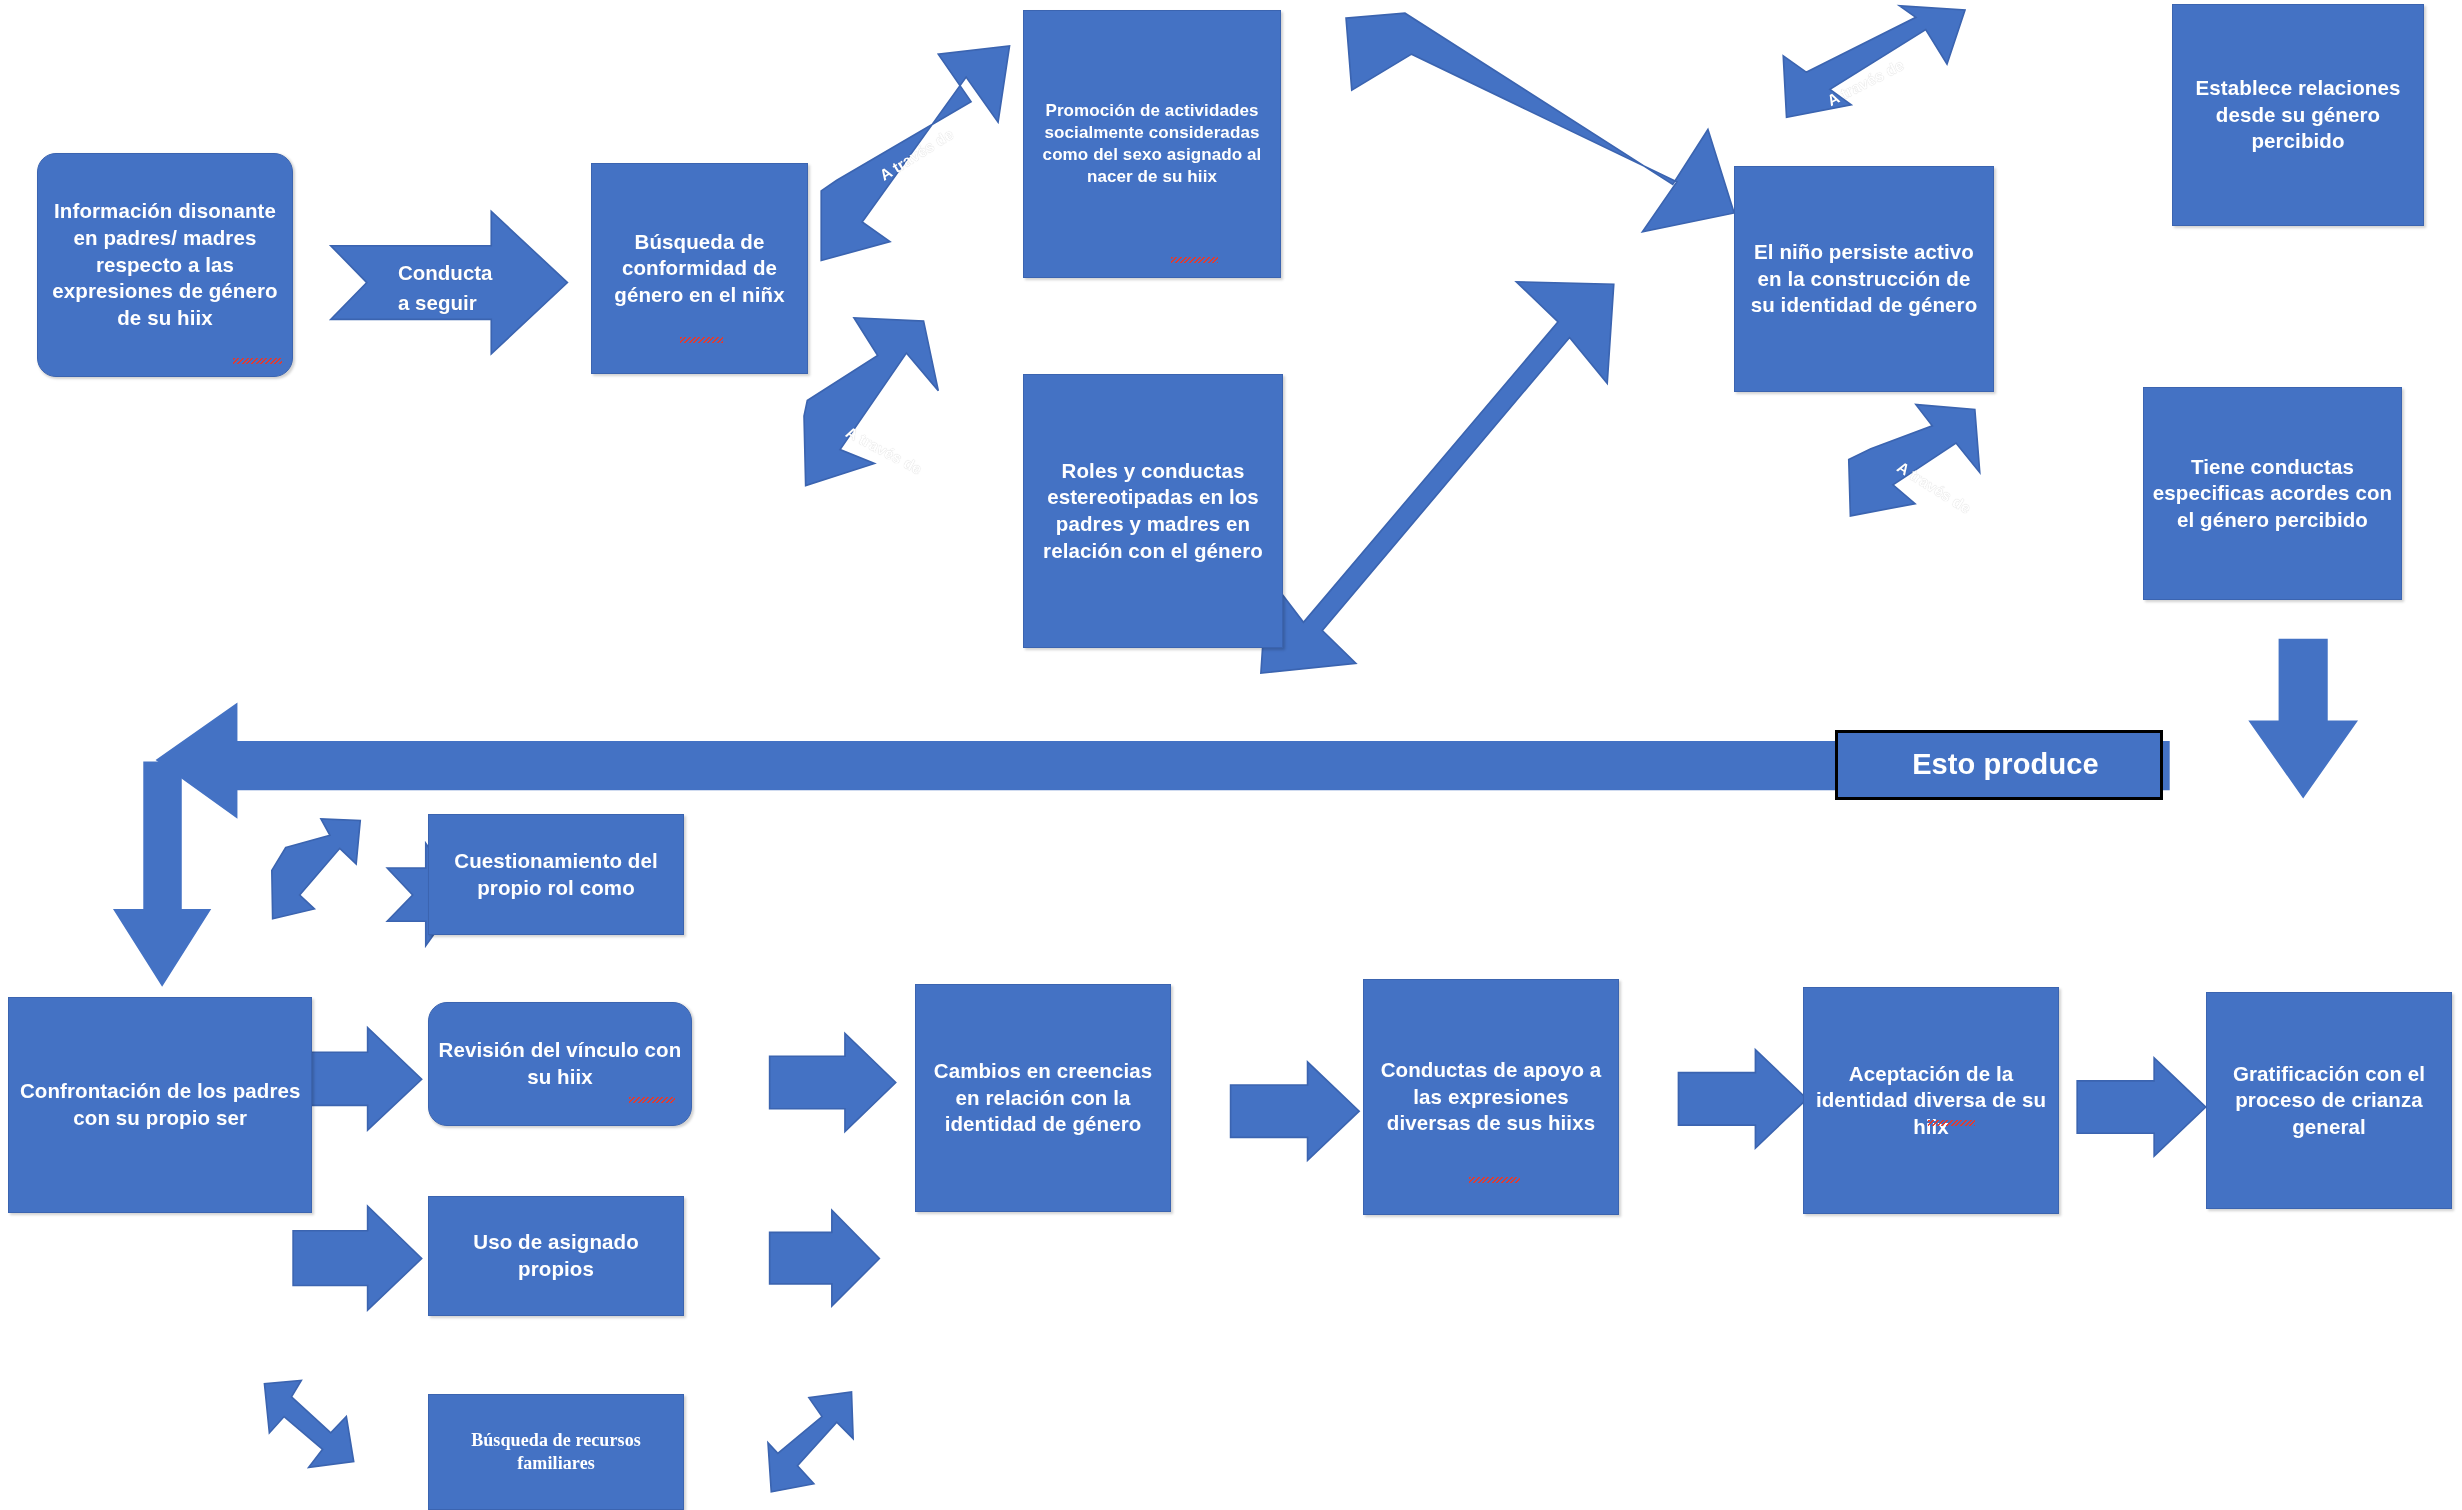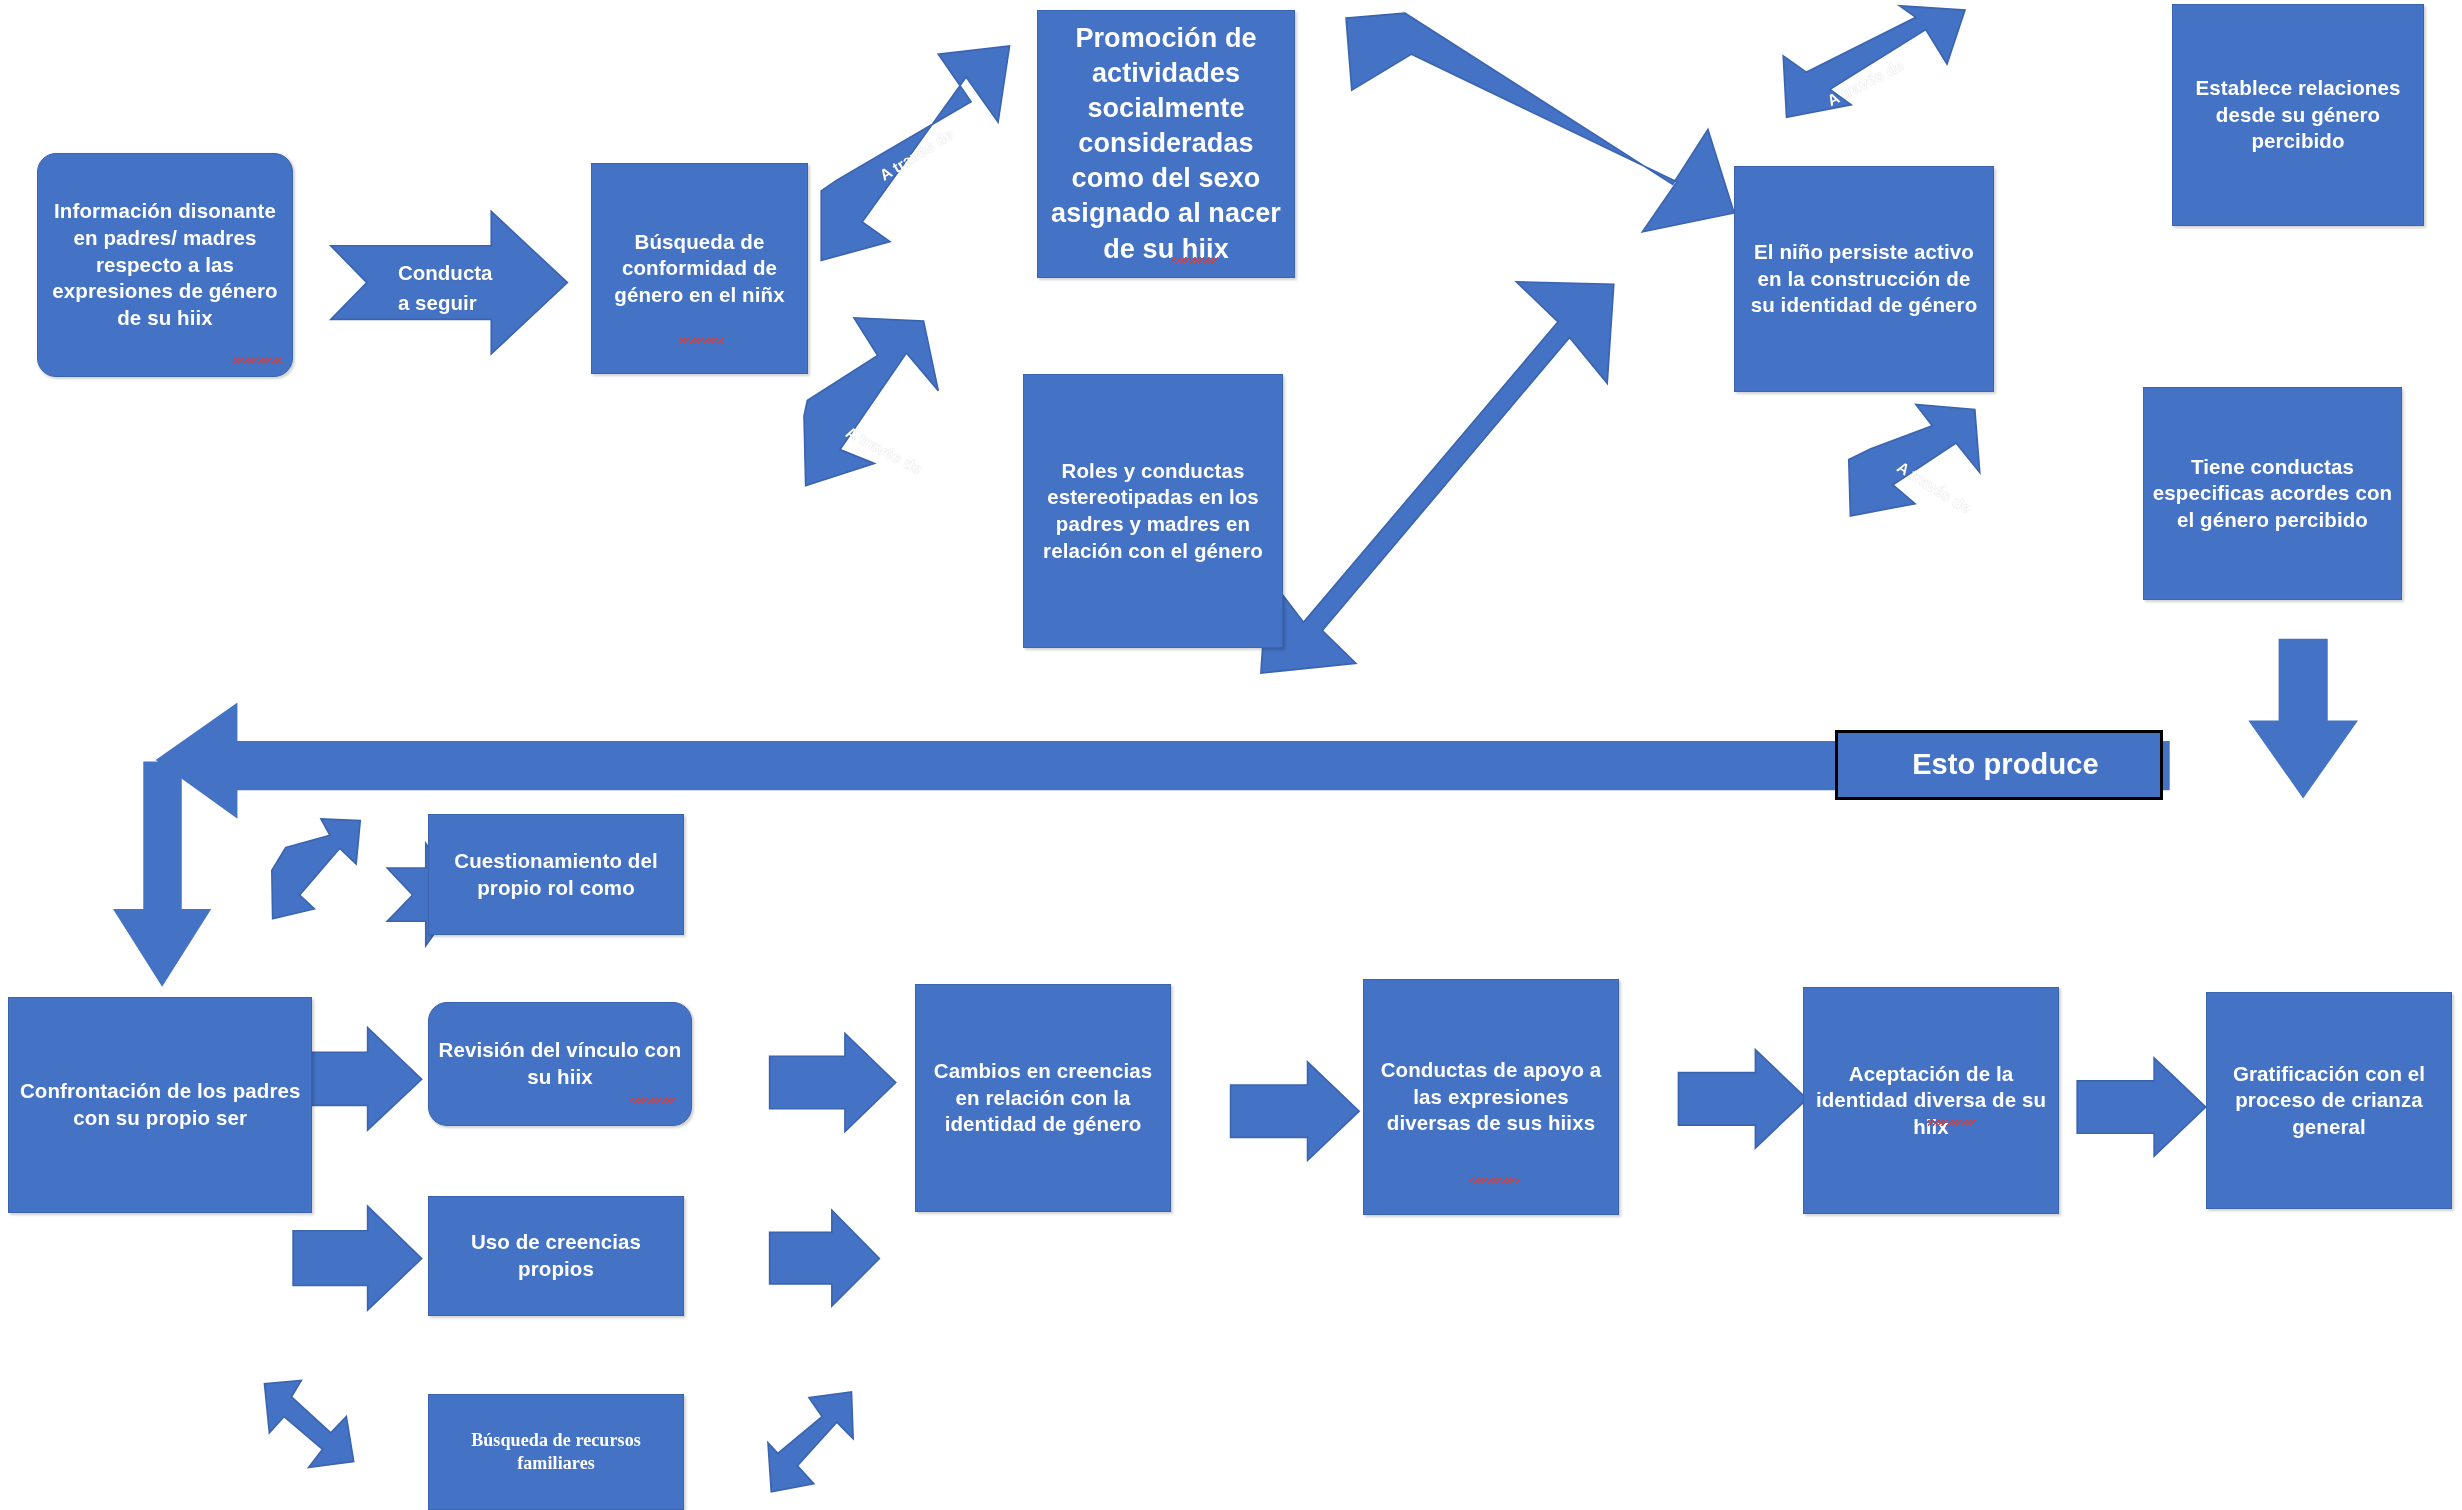"Promoción de actividades socialmente" div.node { font-size: 27px -> 17px; margin-left: 14px -> none }
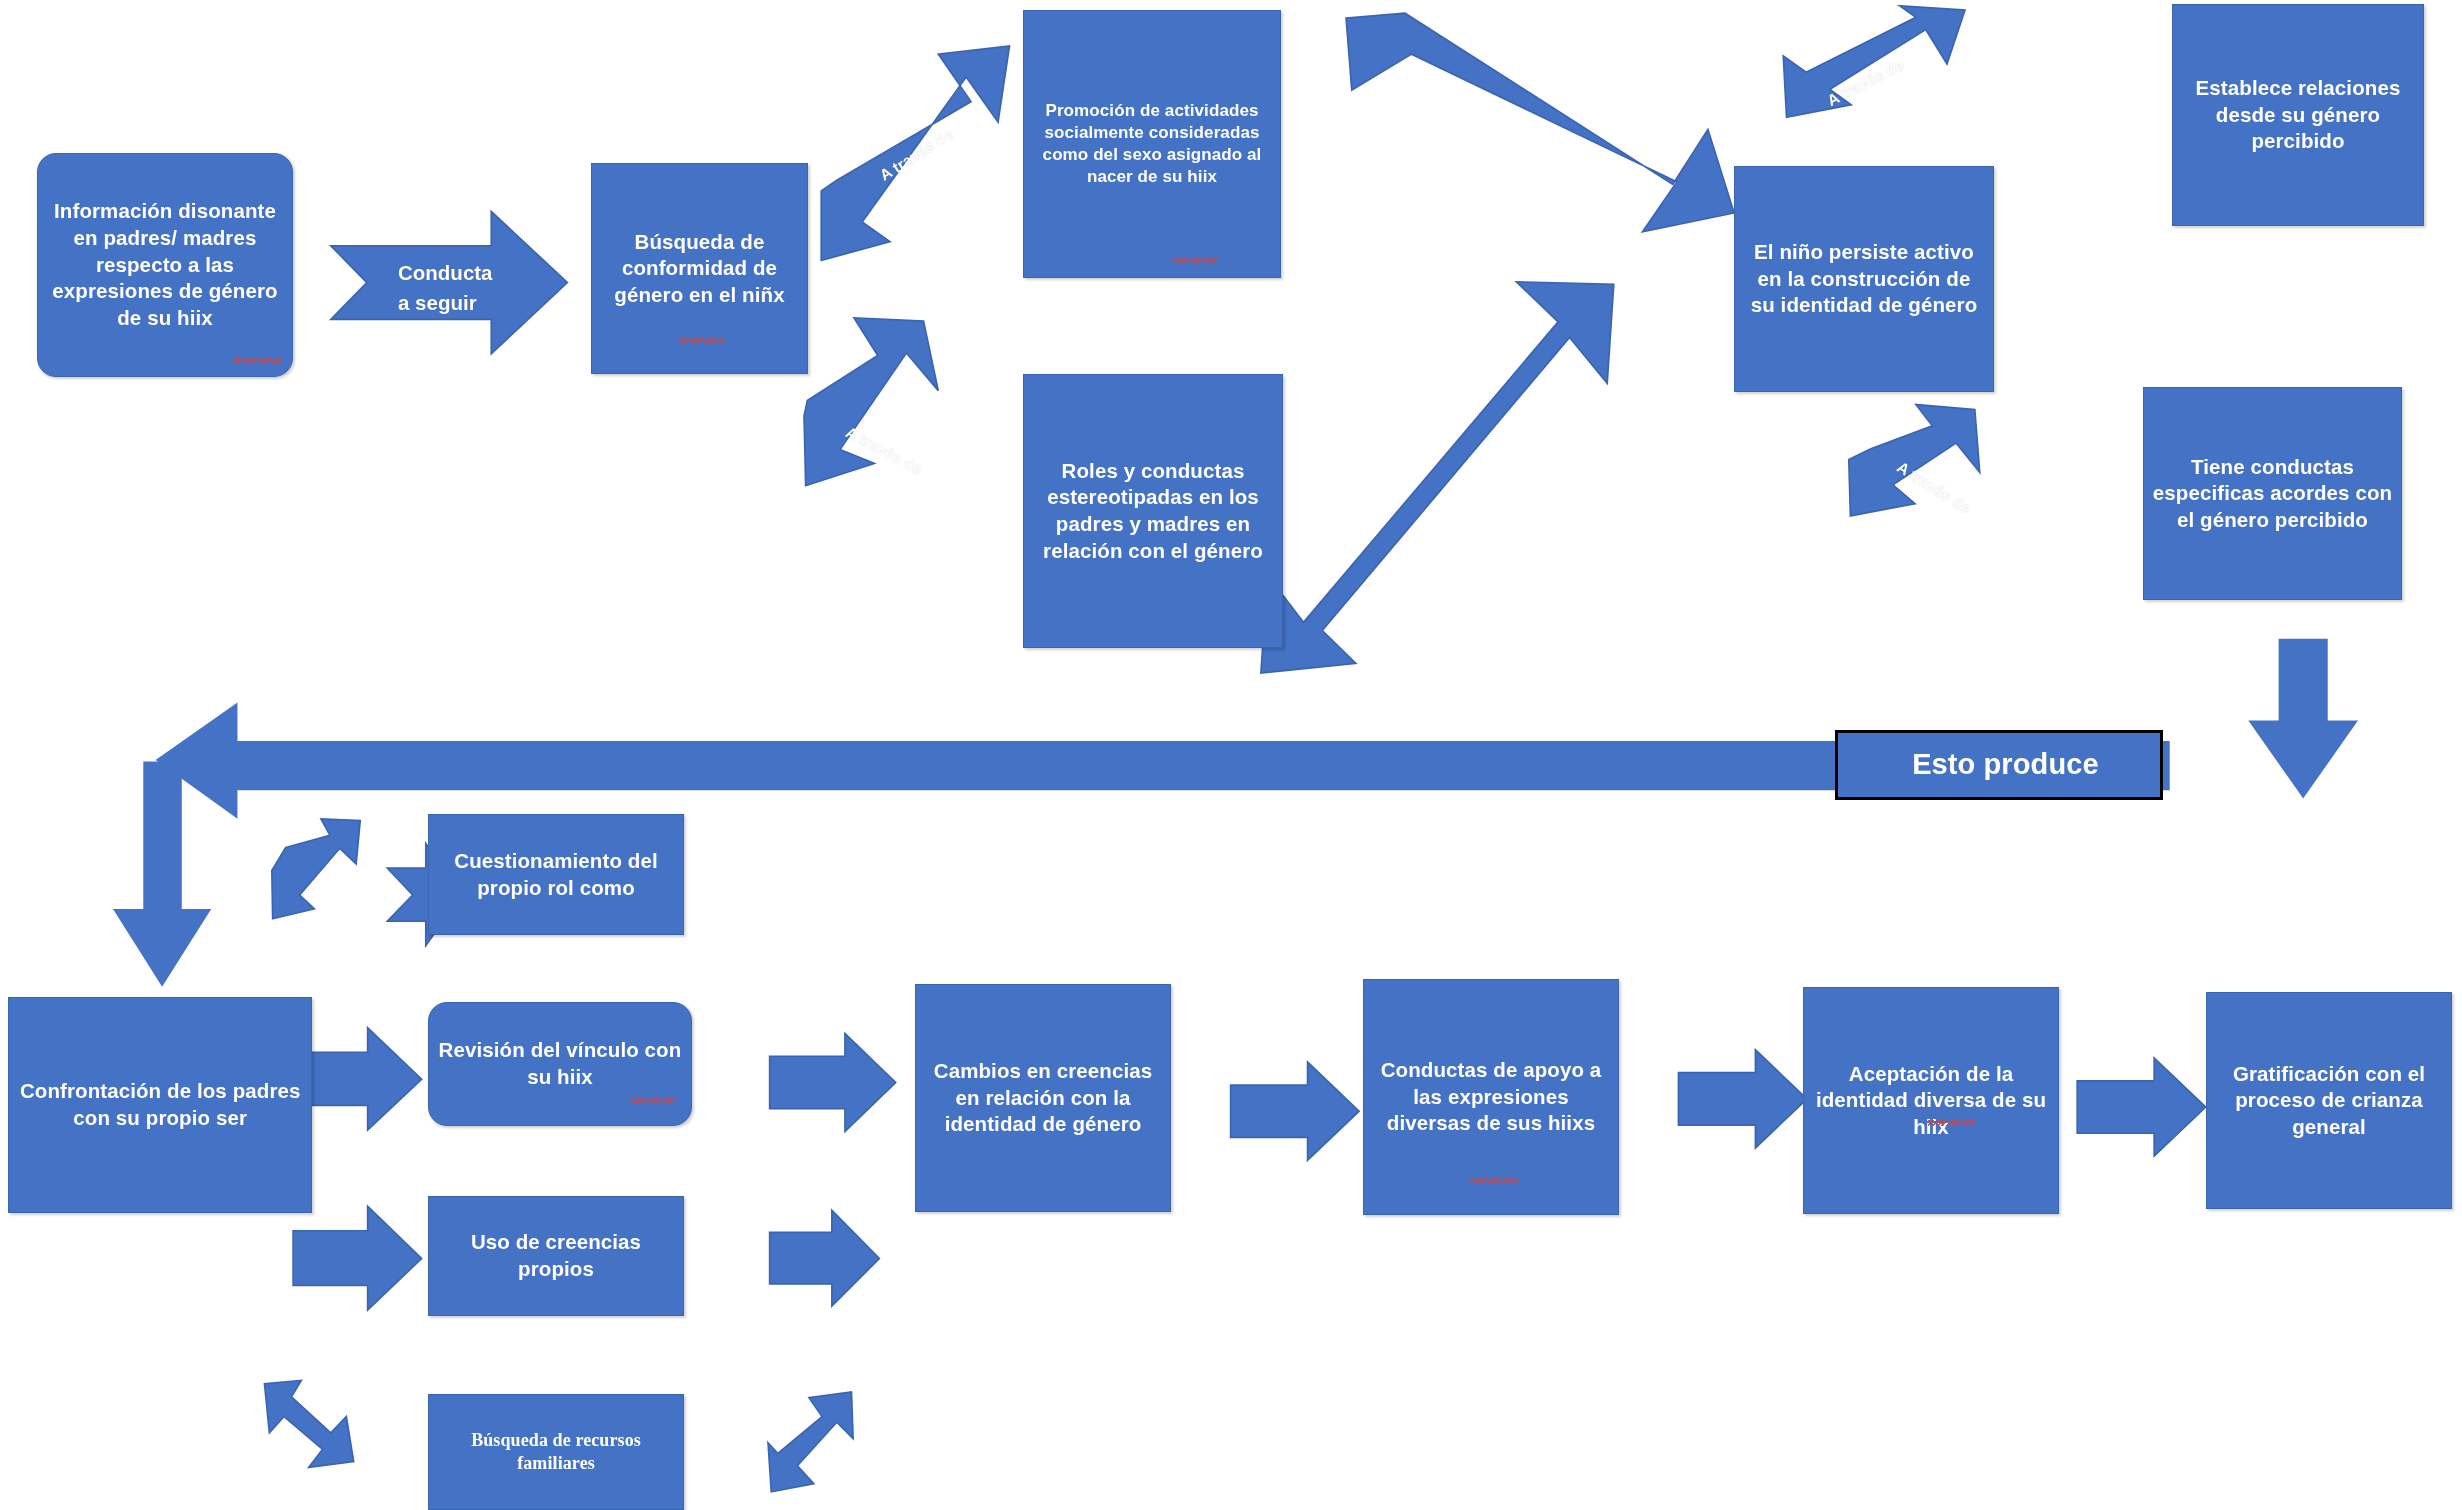"Uso de creencias propios" span { text: creencias -> asignado }
